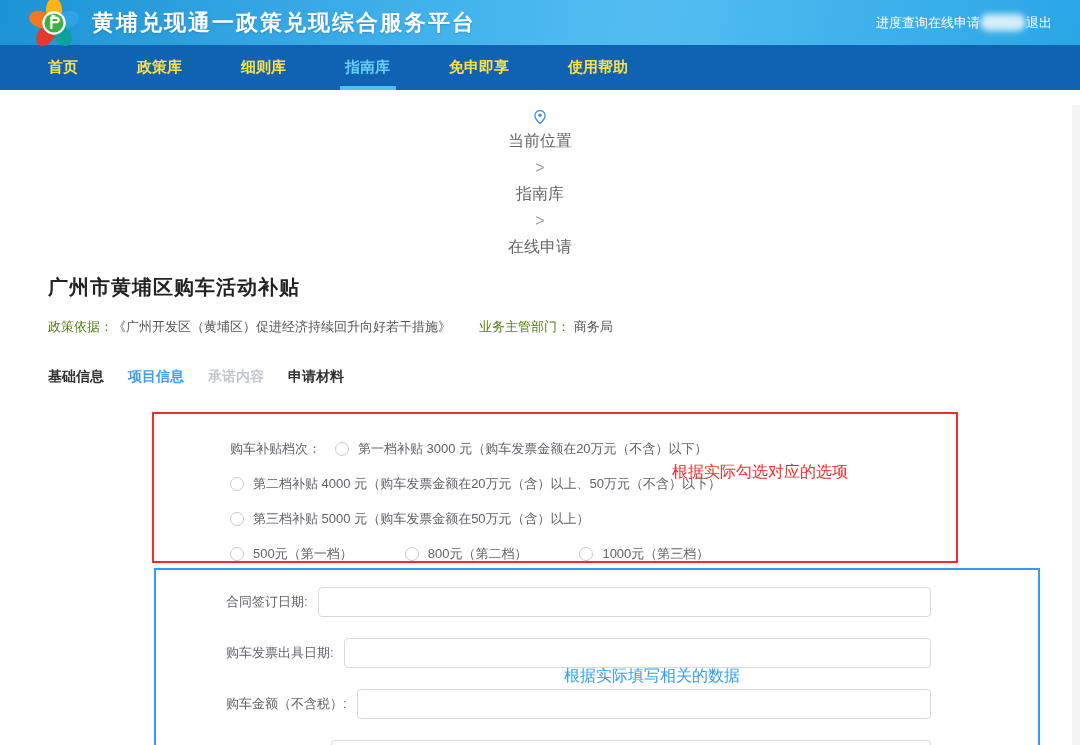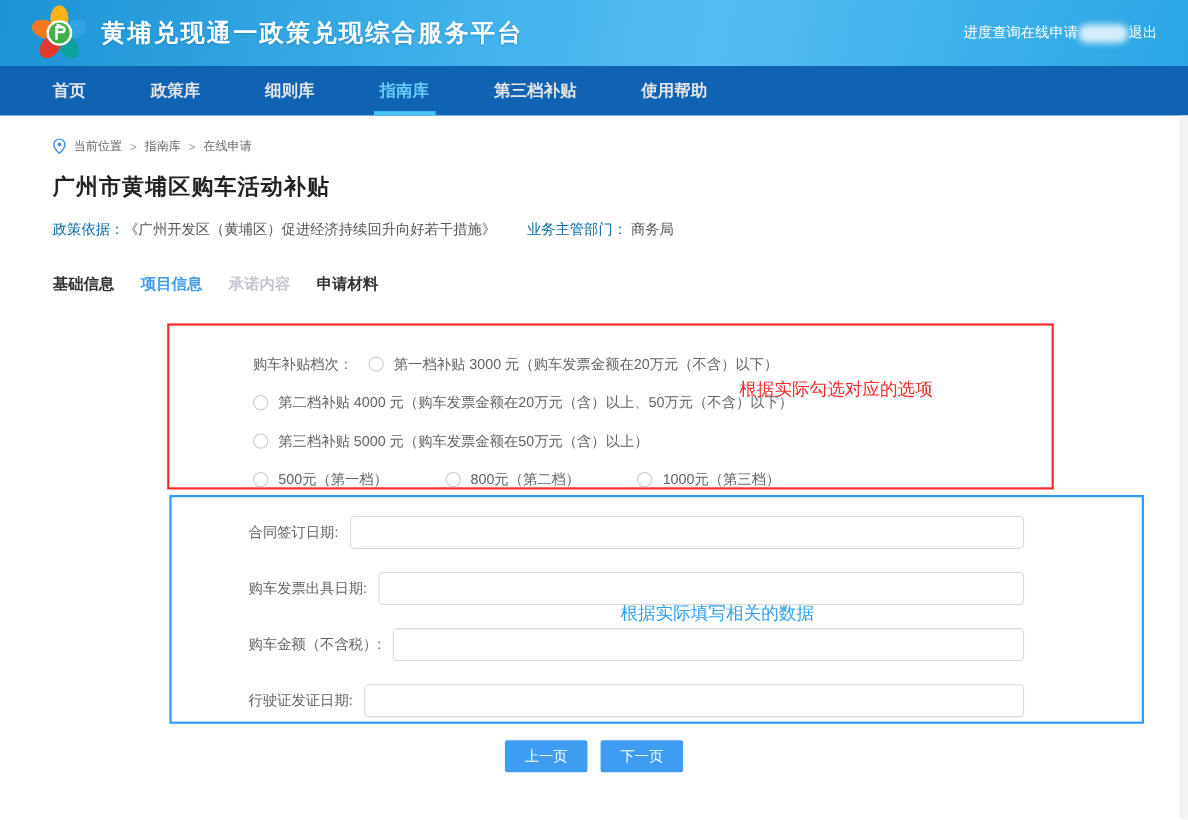"黄埔兑现通一政策兑现综合服务平台" .header { height: 60px -> 45px }
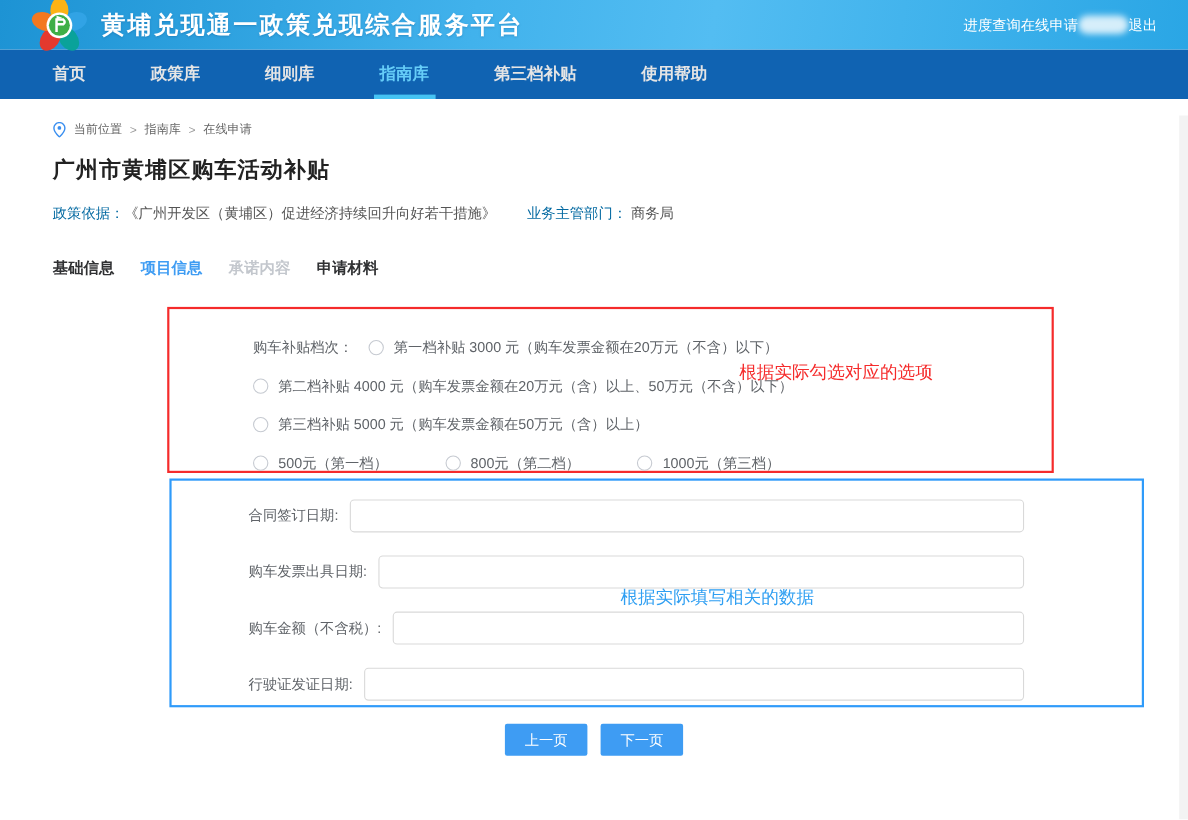"首页" .nav-item { color: #e5e5e5 -> #fde047 }
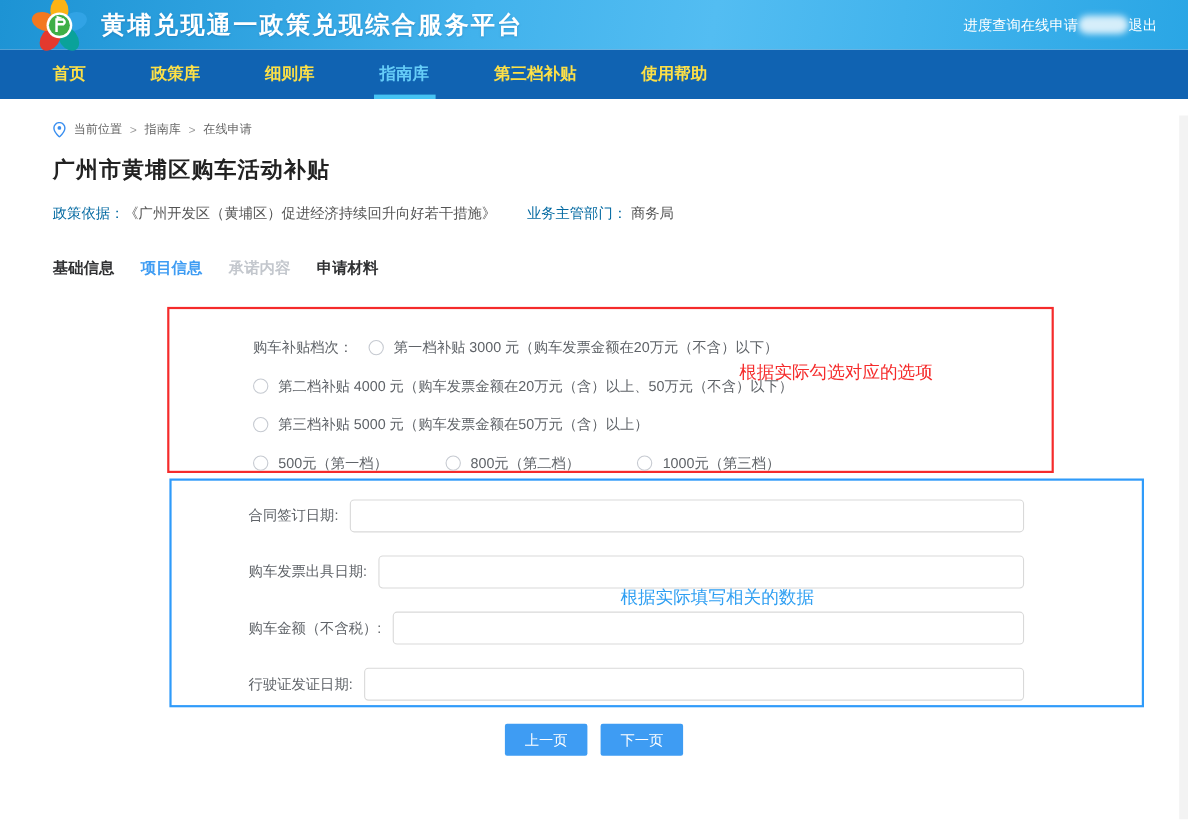"第三档补贴" div.nav-item { text: 第三档补贴 -> 免申即享 }
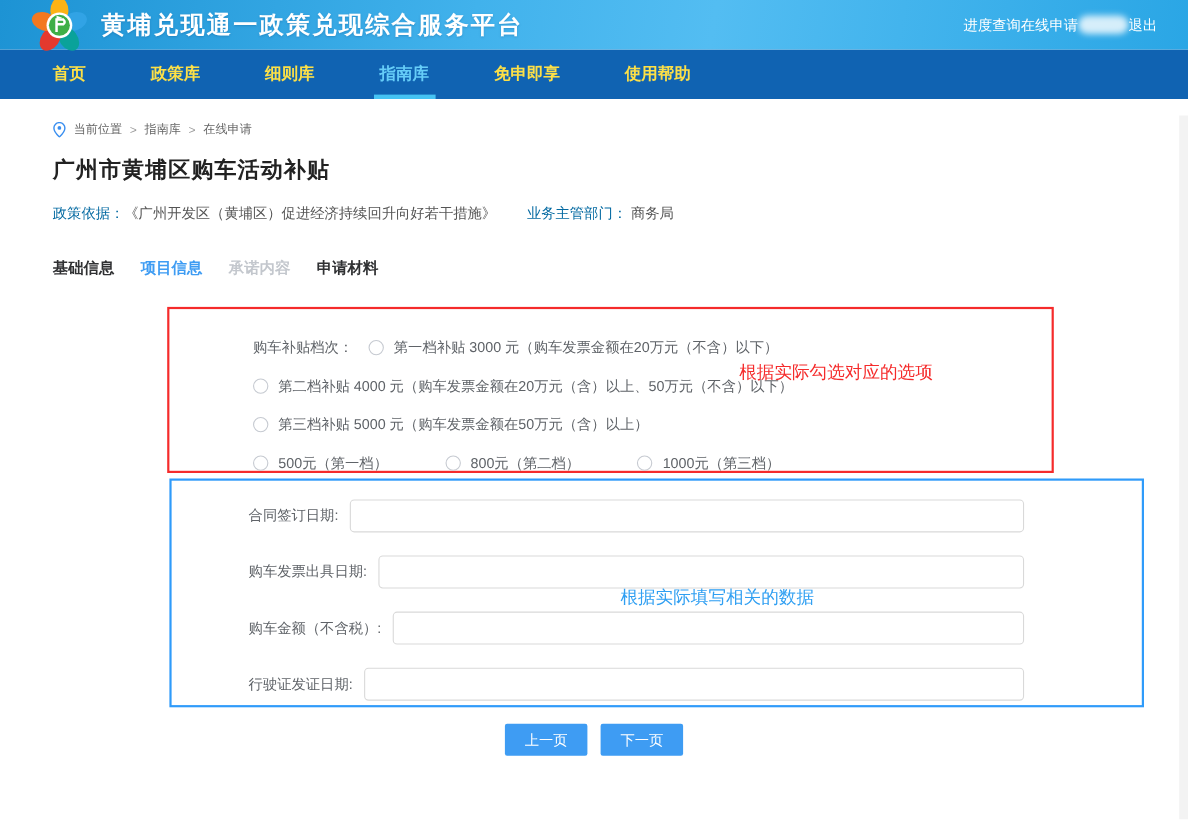"当前位置" .breadcrumb { align-items: flex-end -> center; flex-direction: none -> column; font-size: 11px -> 16px }
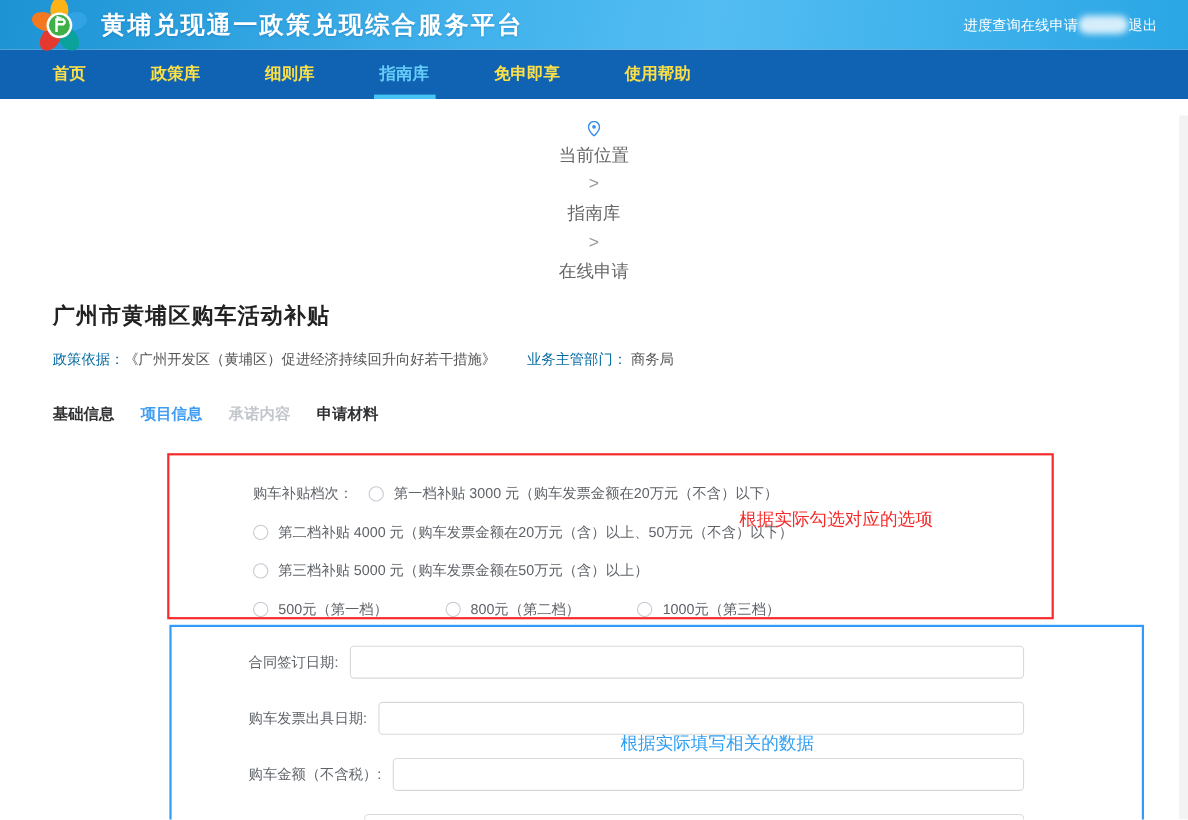"政策依据：" .policy-label,.dept-label { color: #0369a1 -> #4d7c0f }
